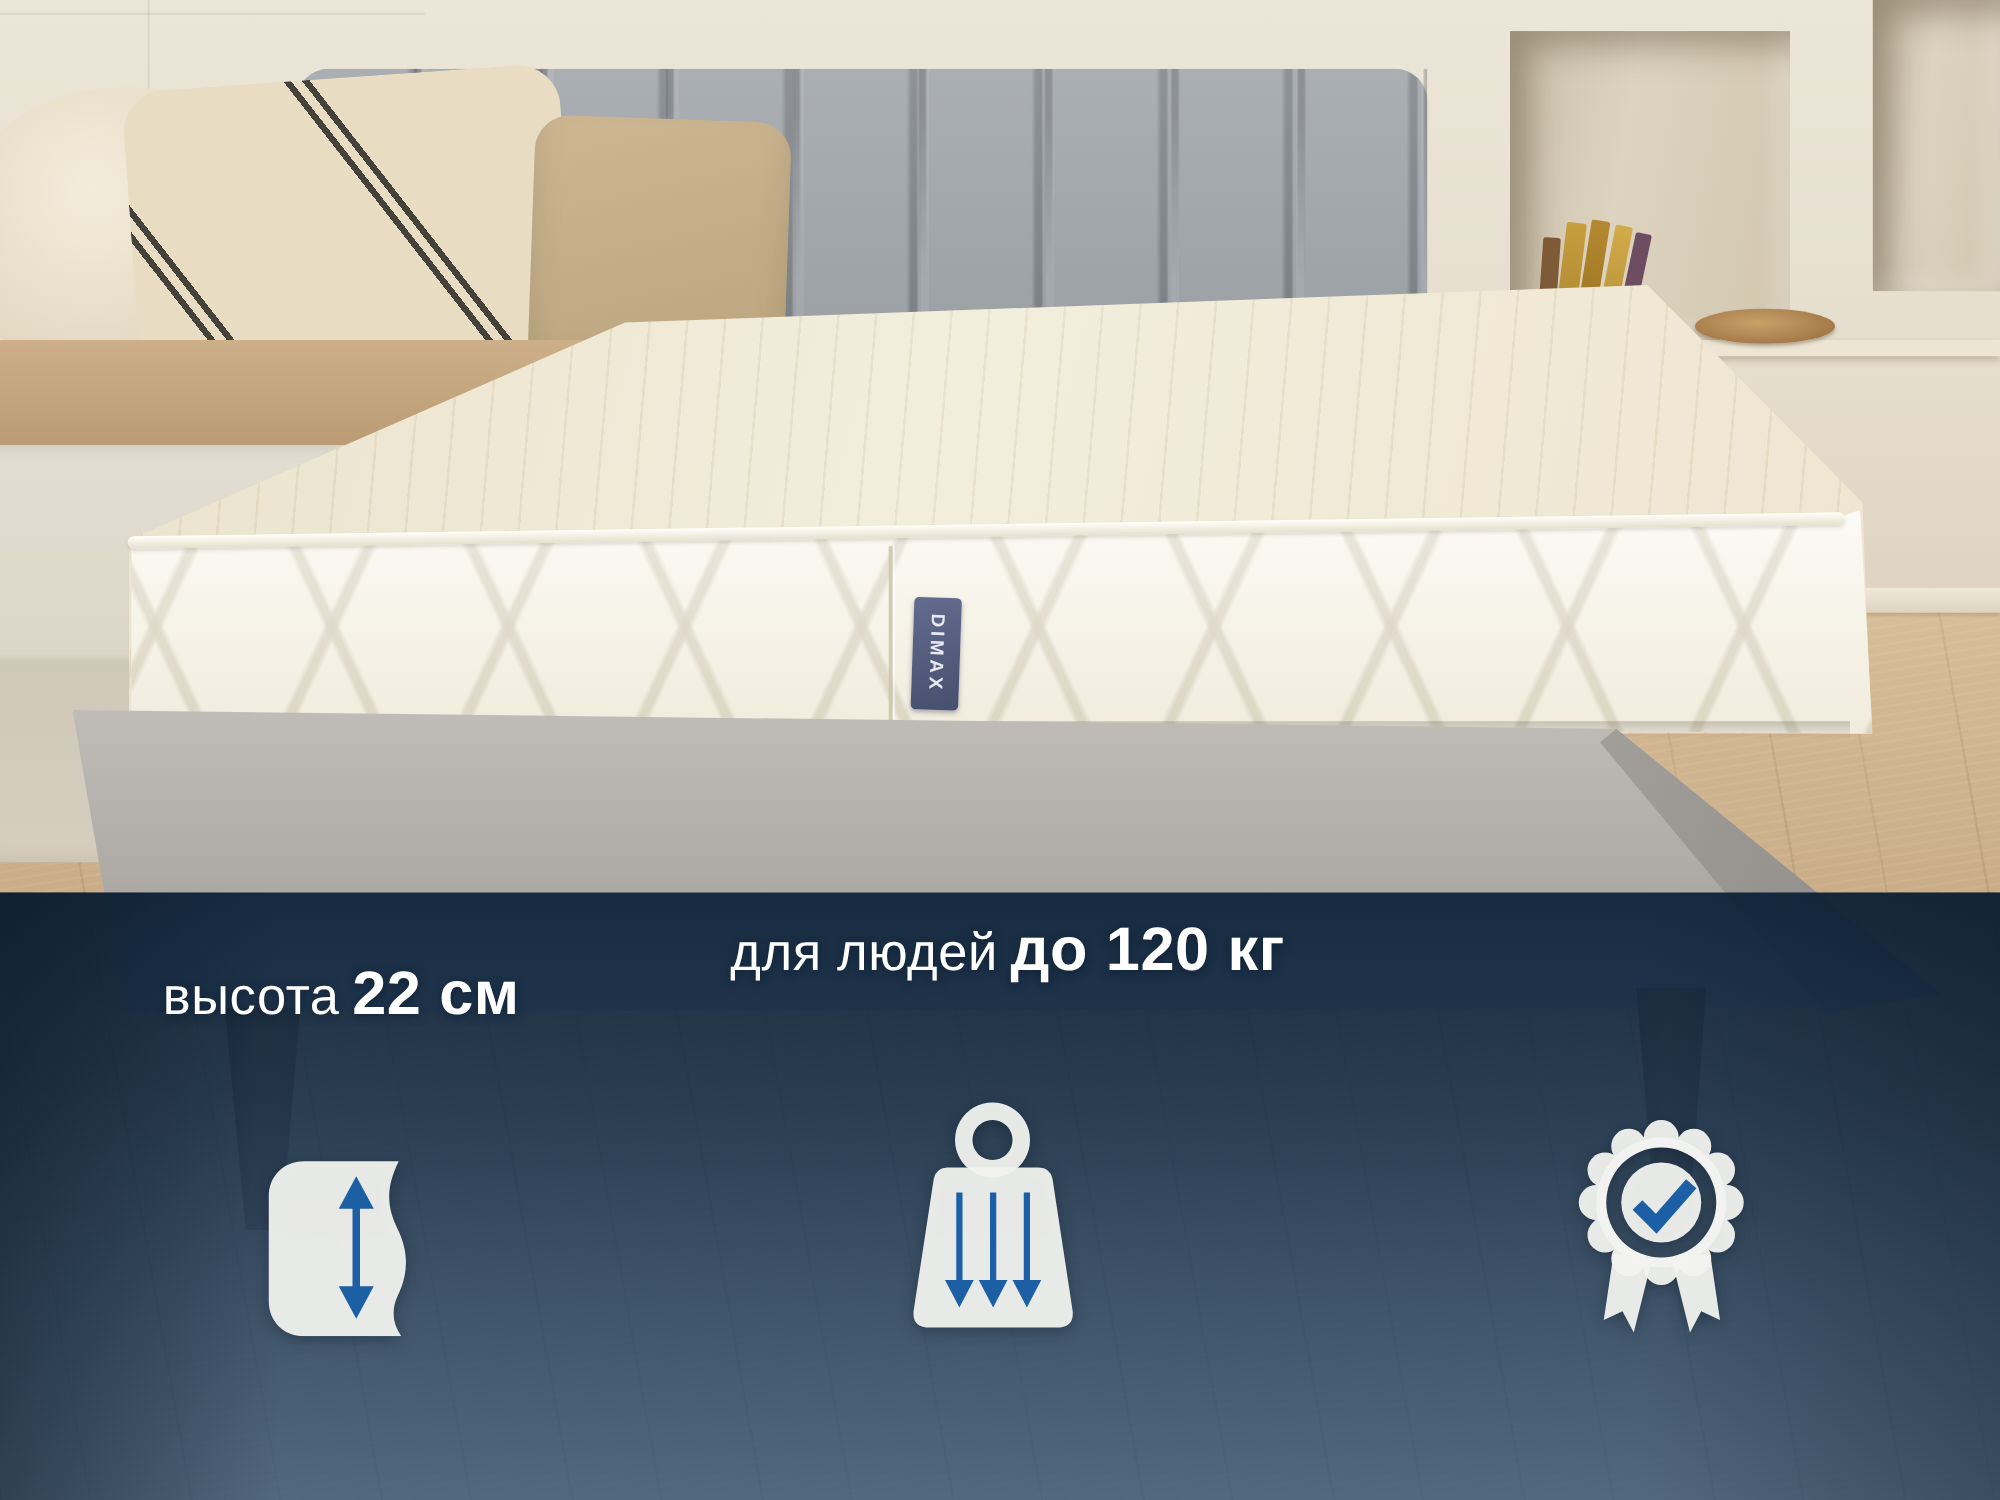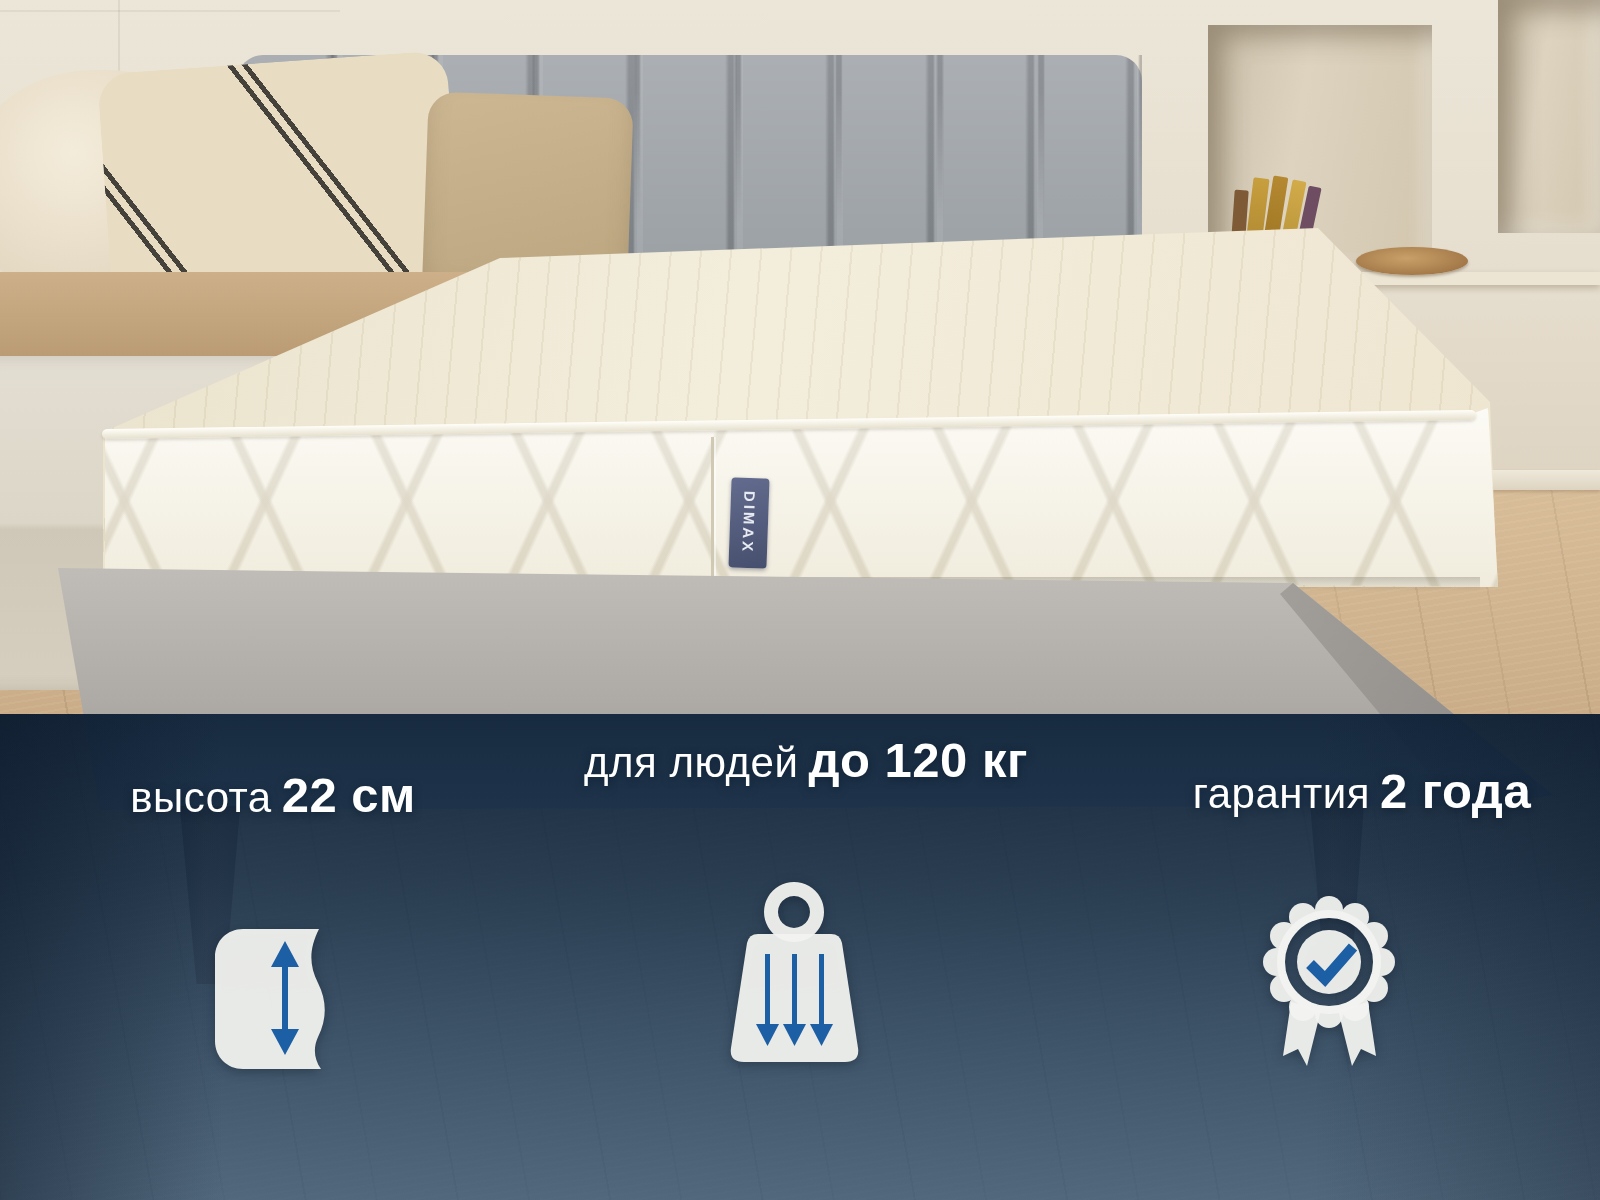"гарантия 2 года" div.feature { html: <div> <span>гарантия</span><b>2 года</b> </div> -> none }
